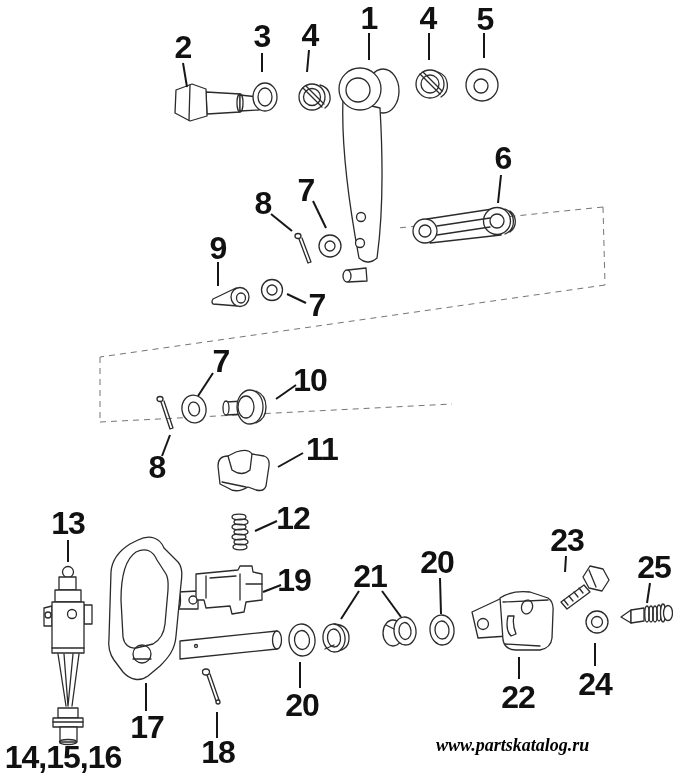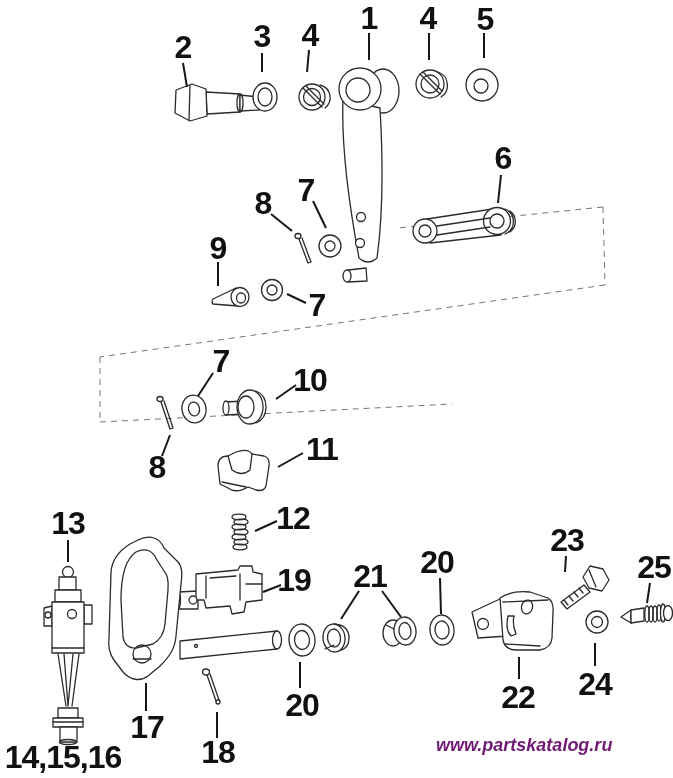"www.partskatalog.ru" div.watermark { color: #701a75 -> #000000; font-family: none -> Liberation Serif, serif }
